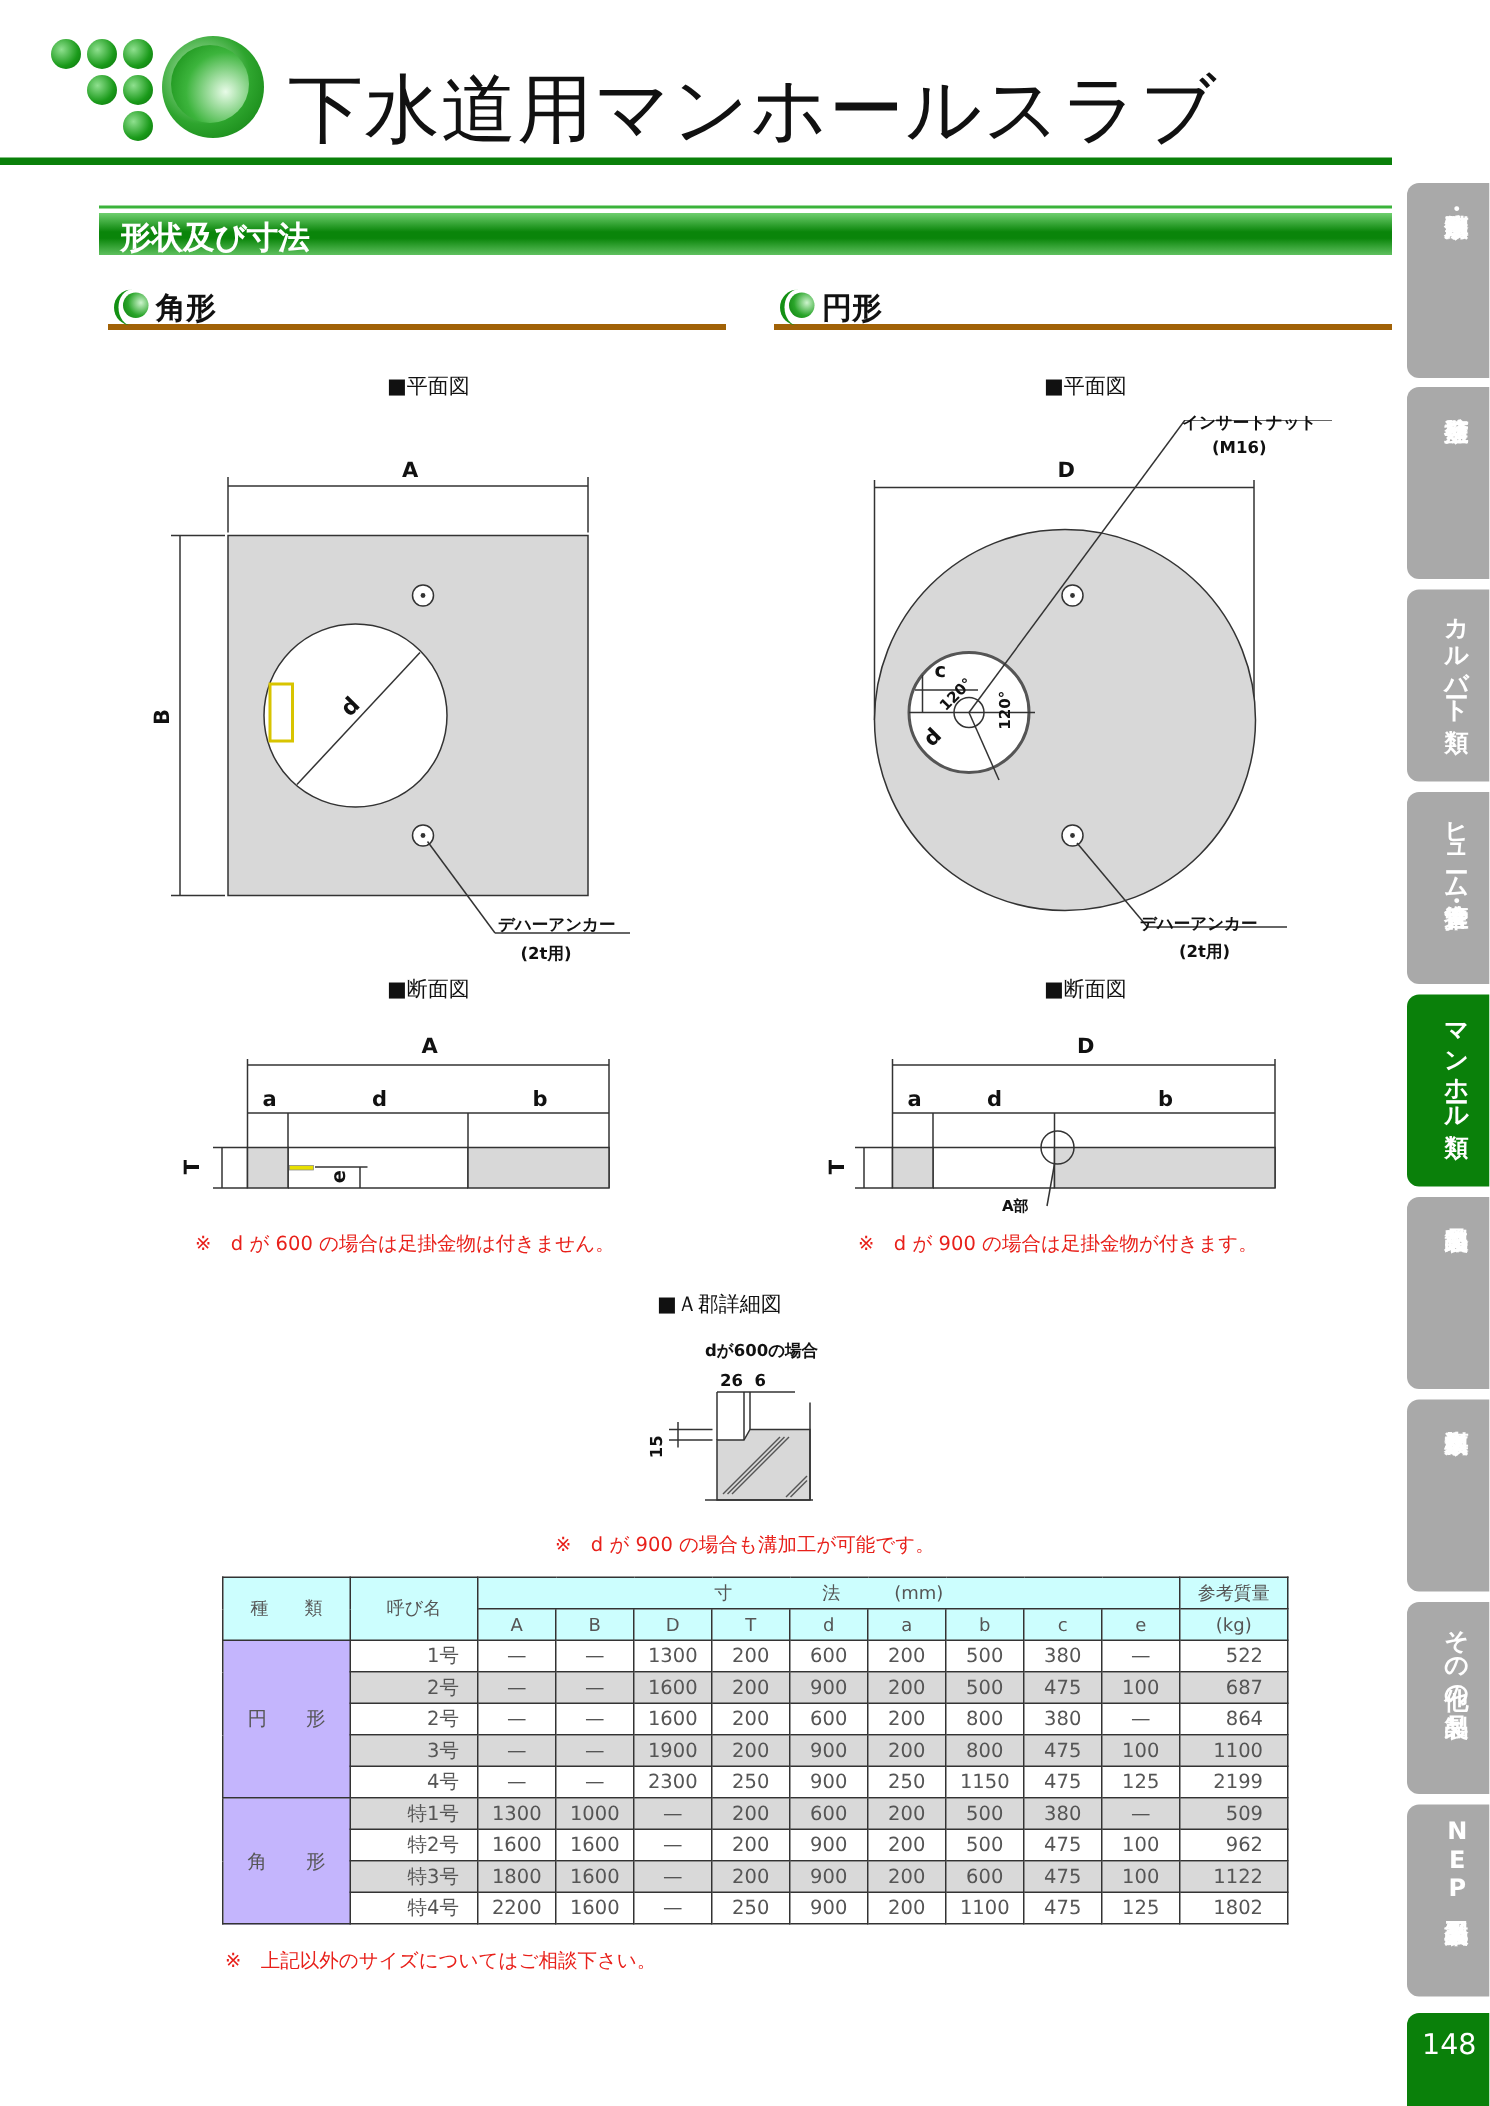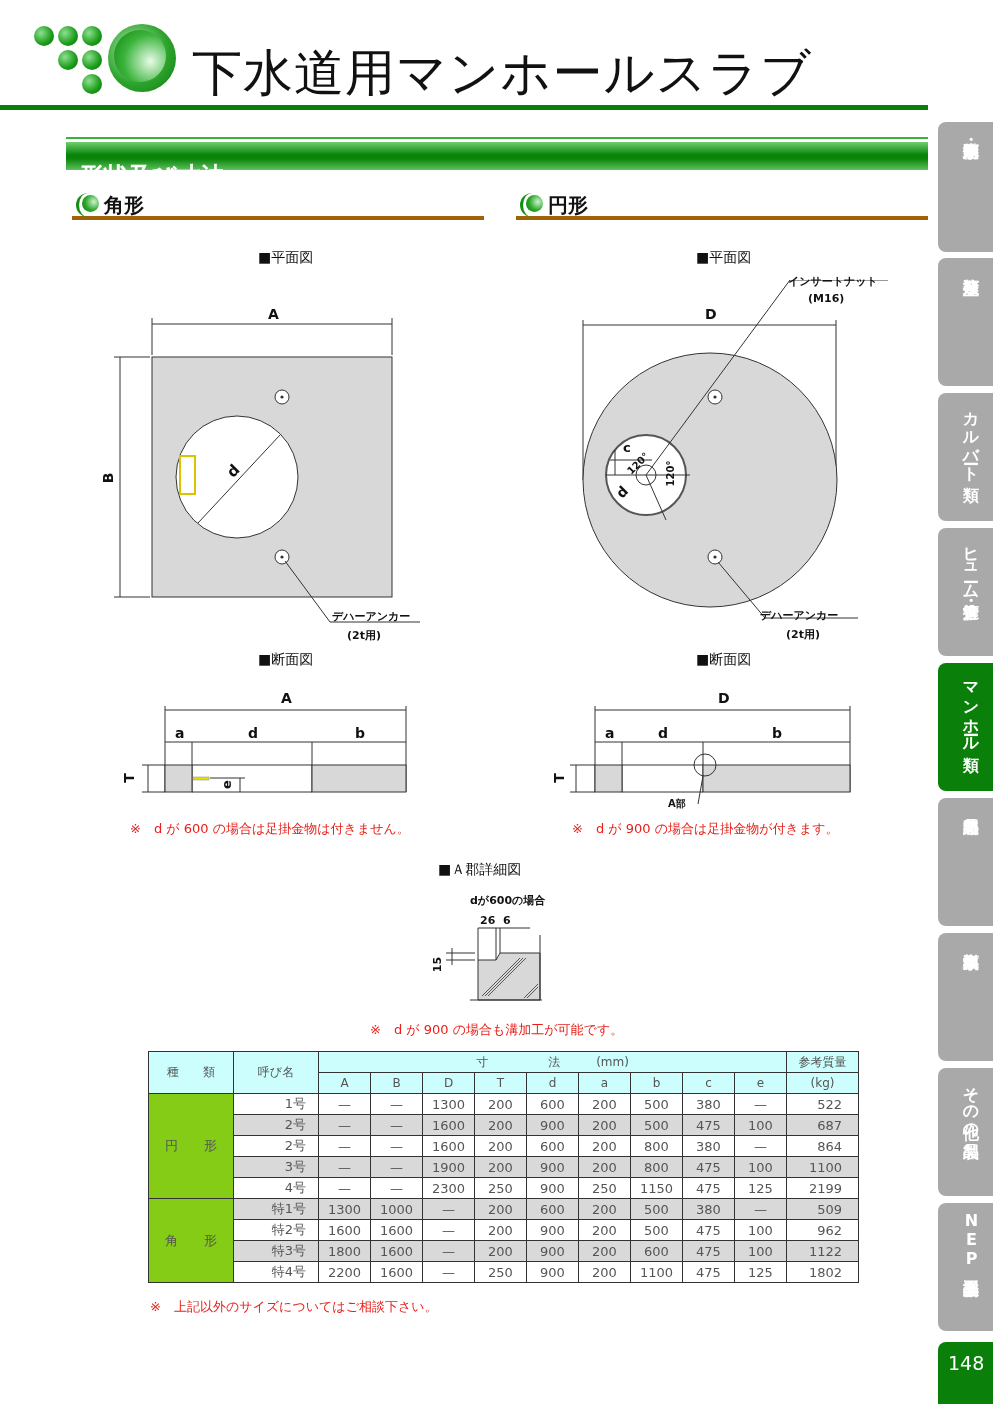"形状及び寸法" .band-label { font-size: 24px -> 21px; margin-top: 16px -> none }
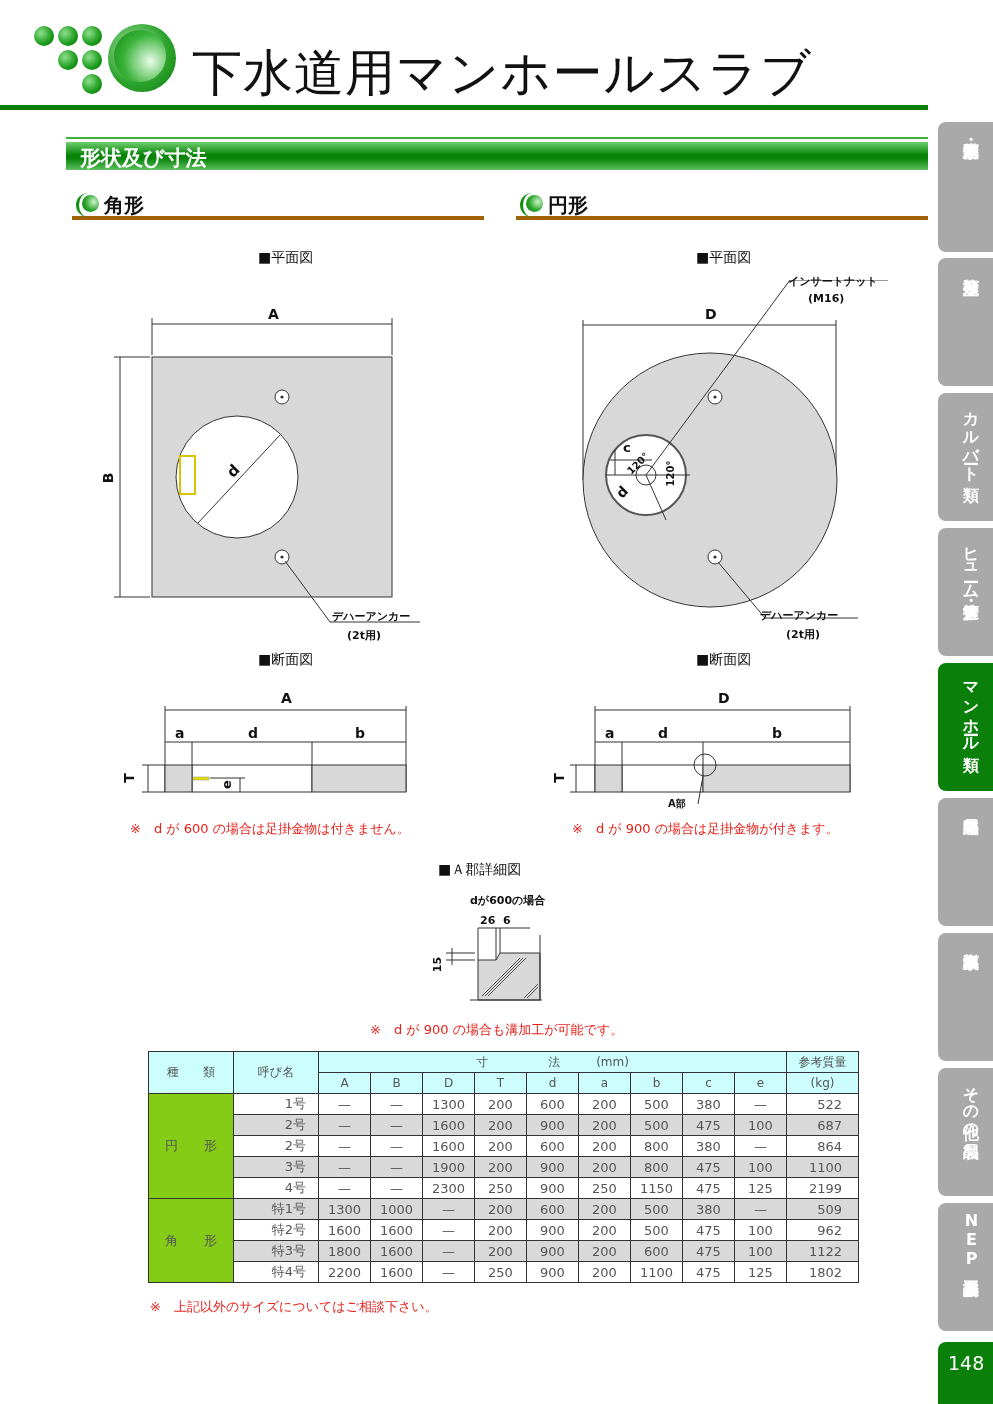"円 形" table.spec td.type { background: #84cc16 -> #c4b5fd }
